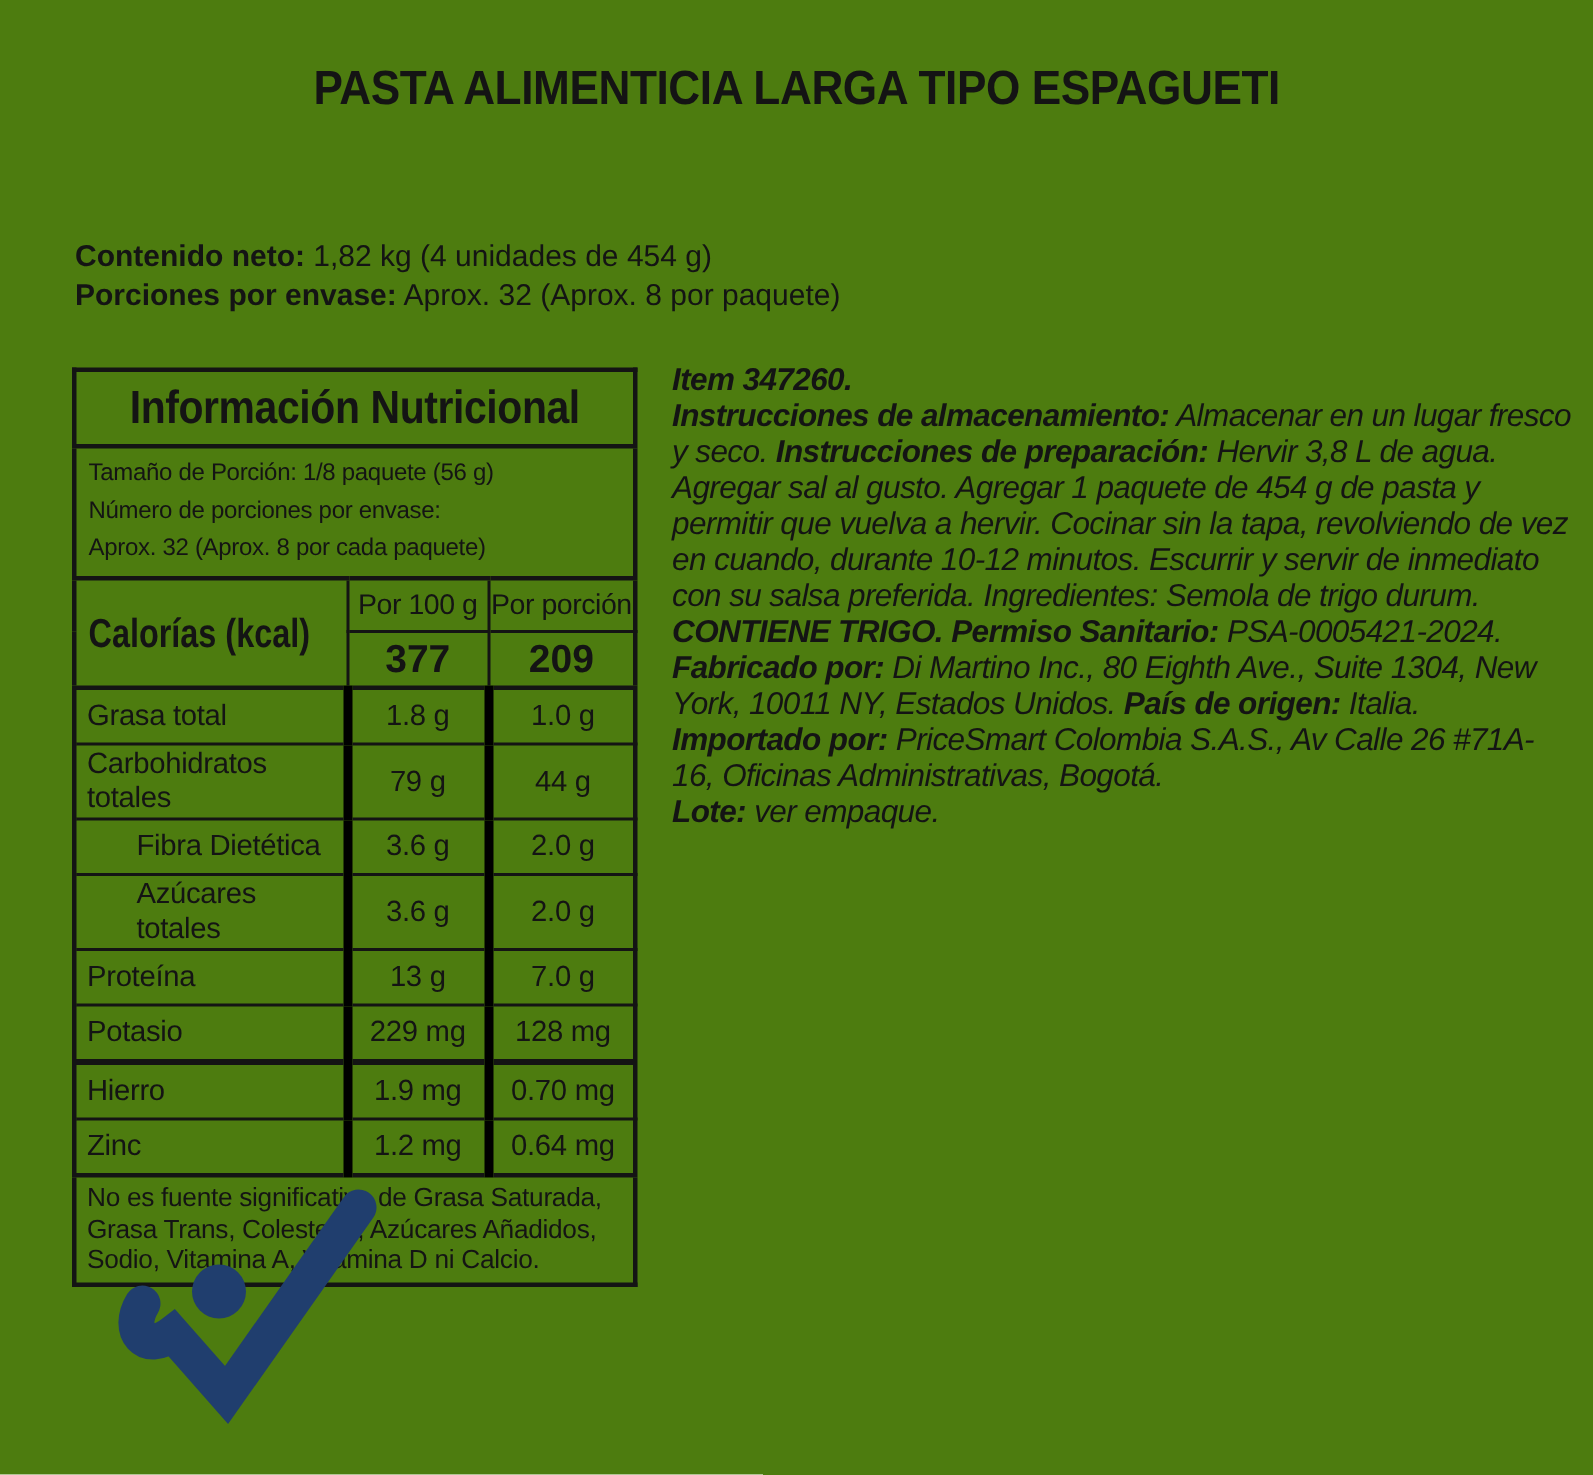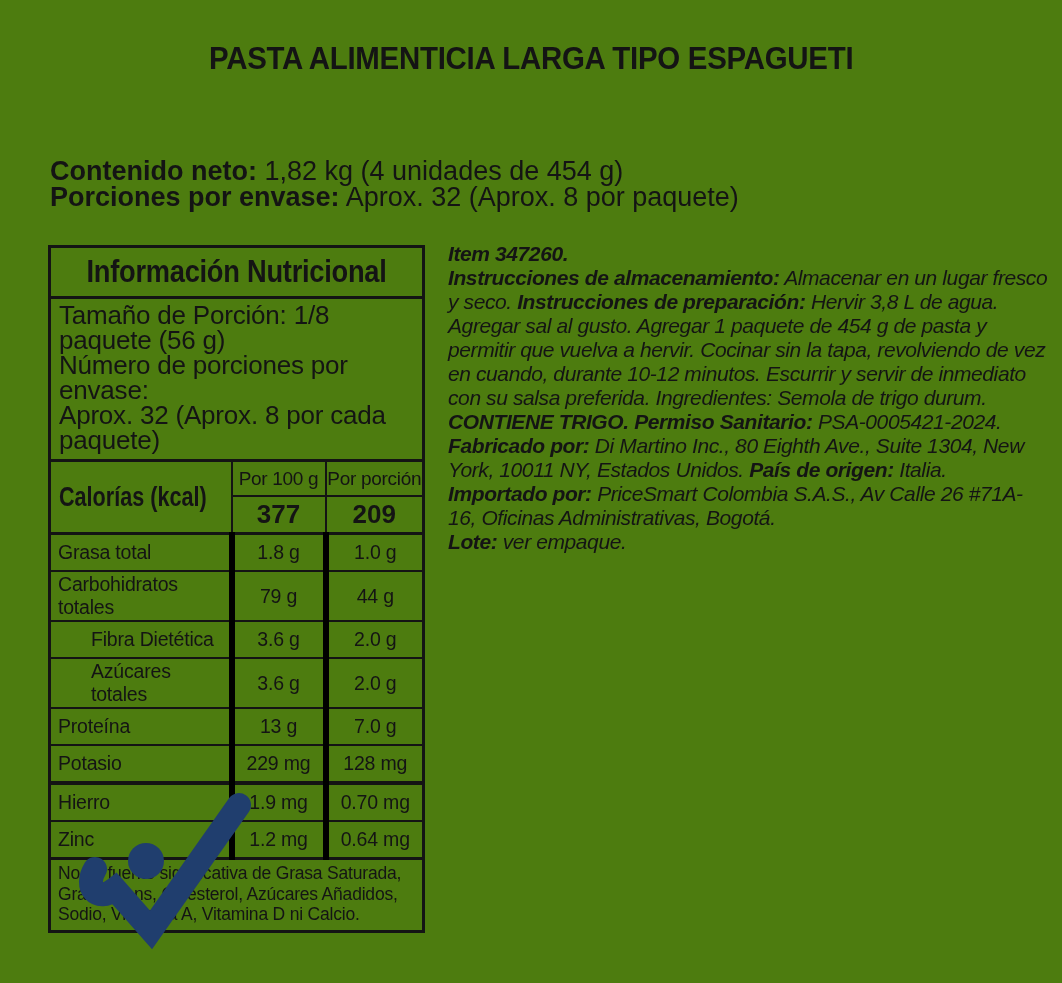"Contenido neto: 1,82 kg (4" .net-block { font-size: 27px -> 20px }
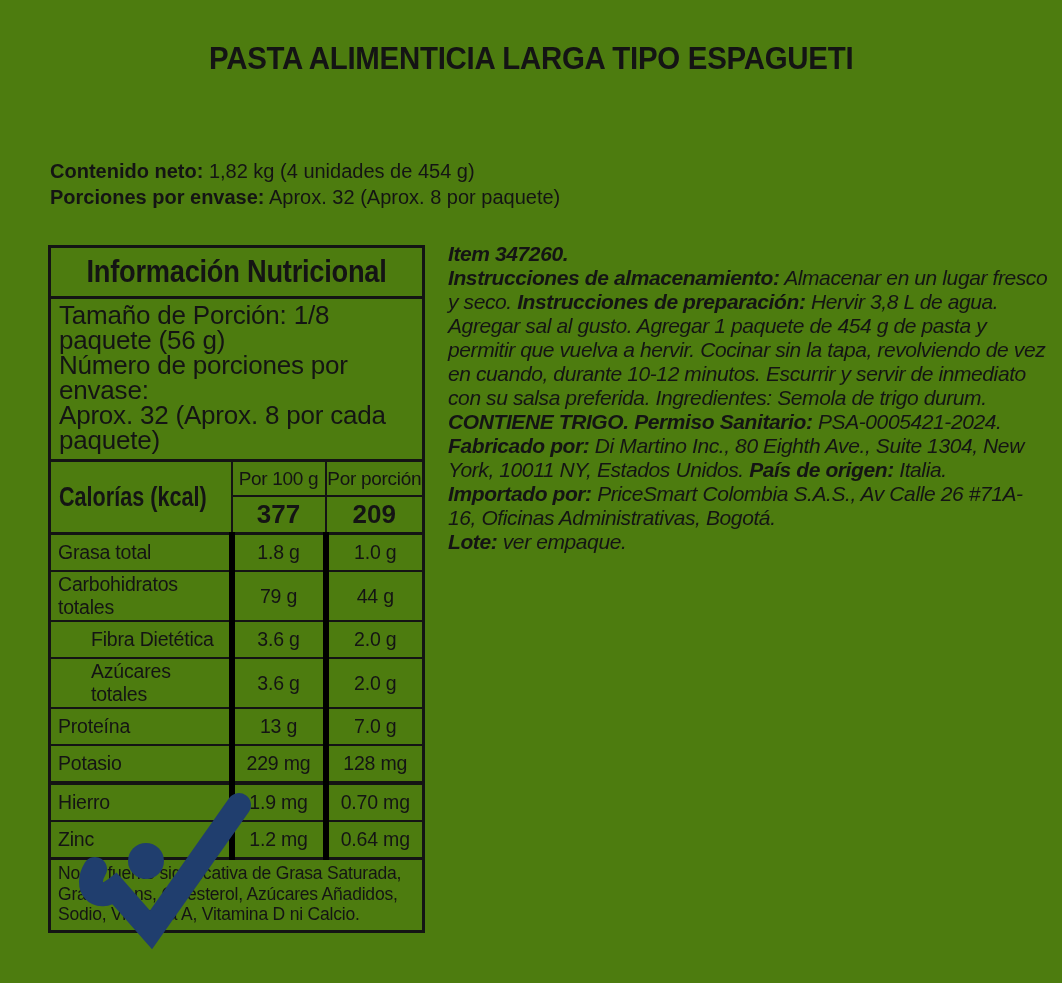"Tamaño de Porción: 1/8 paquete" td.serving { font-size: 26px -> 16px }
